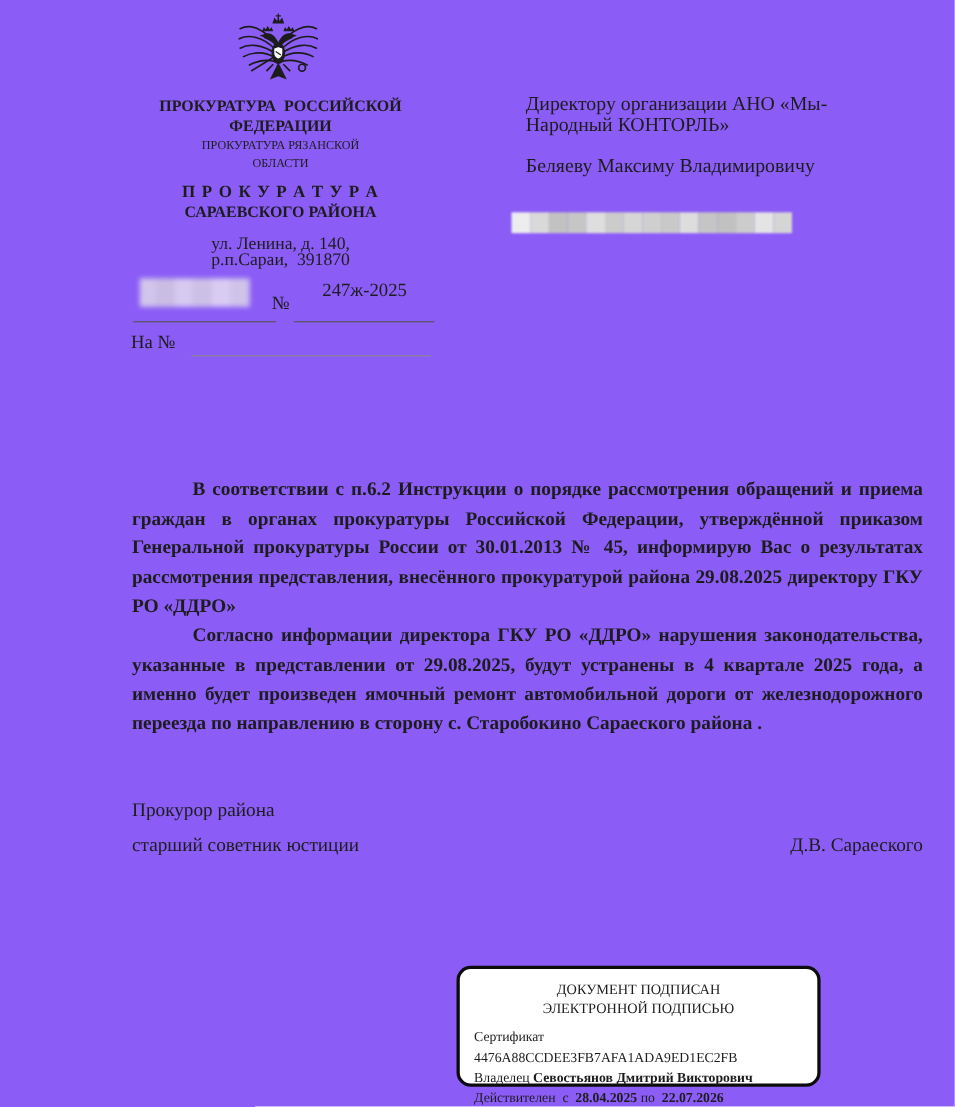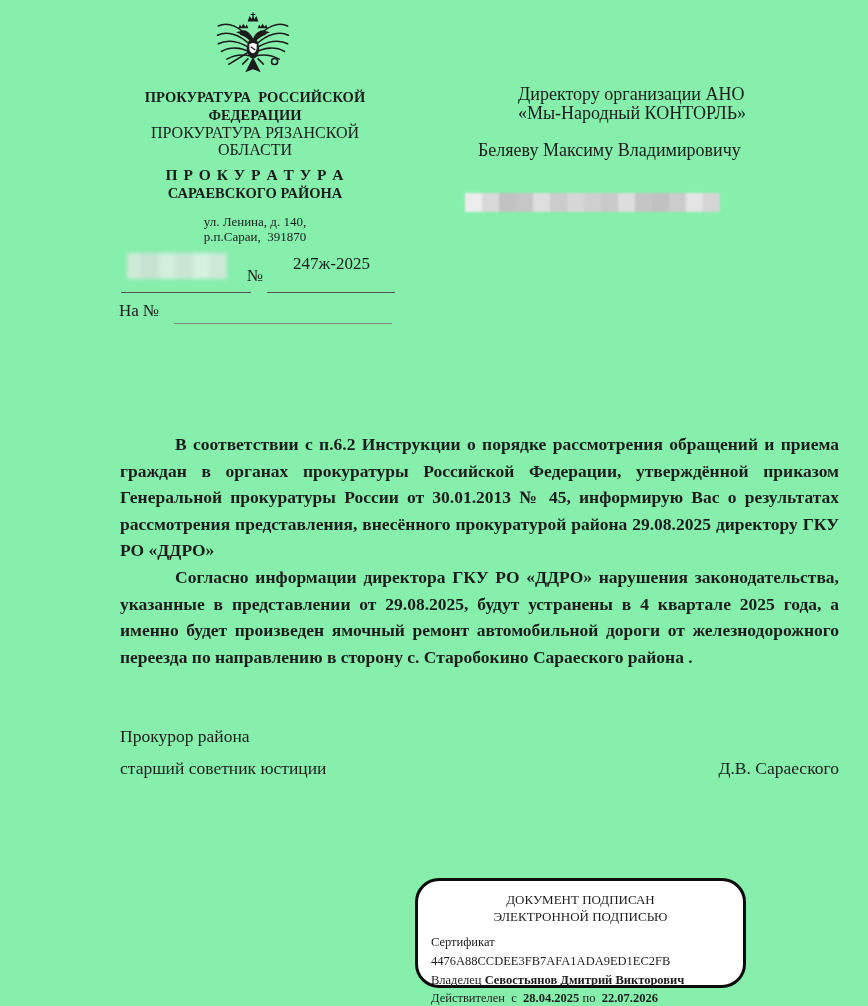"ПРОКУРАТУРА РОССИЙСКОЙ" .page { background: #86efac -> #8b5cf6 }
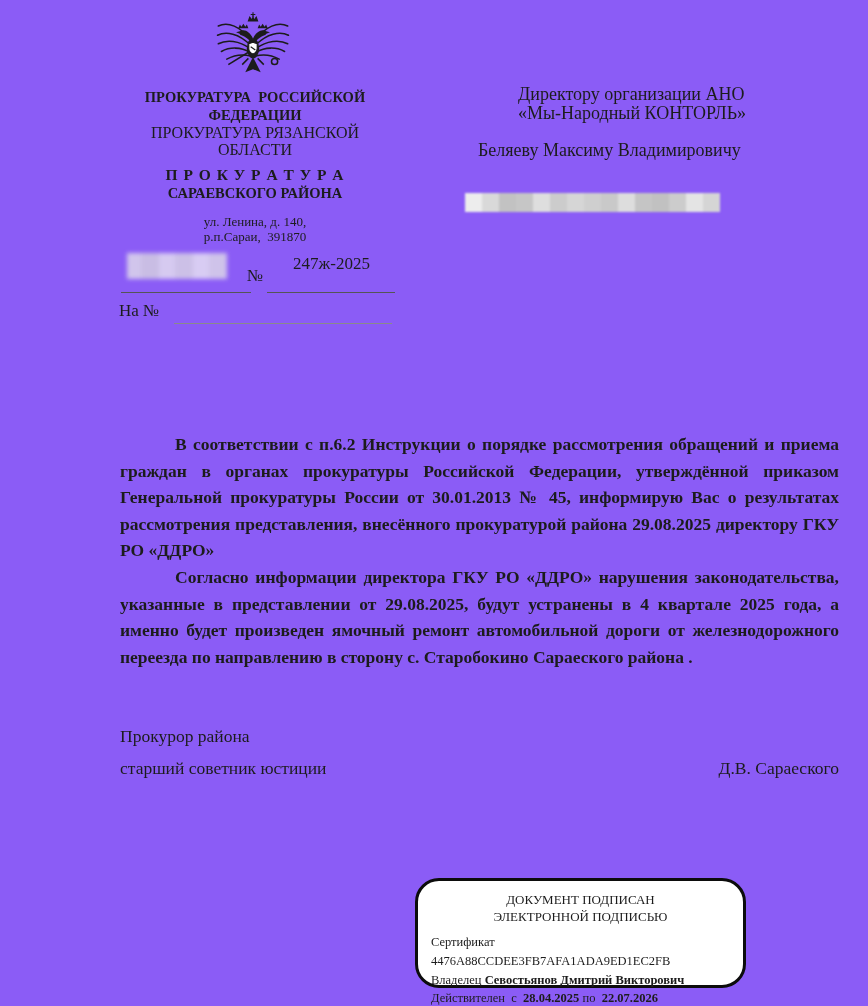"Директору организации АНО «Мы-Народный" .recipient .r1 { margin-left: 40px -> none }
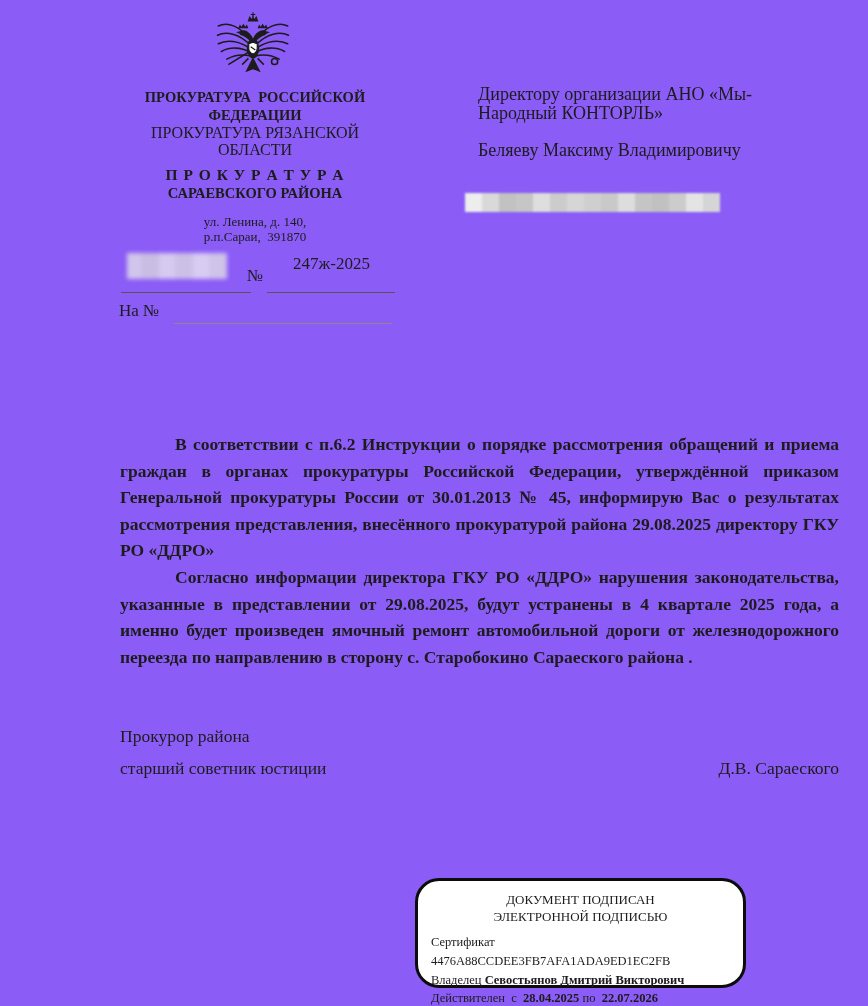"ПРОКУРАТУРА РЯЗАНСКОЙ" .lh-region { font-size: 16px -> 11px }
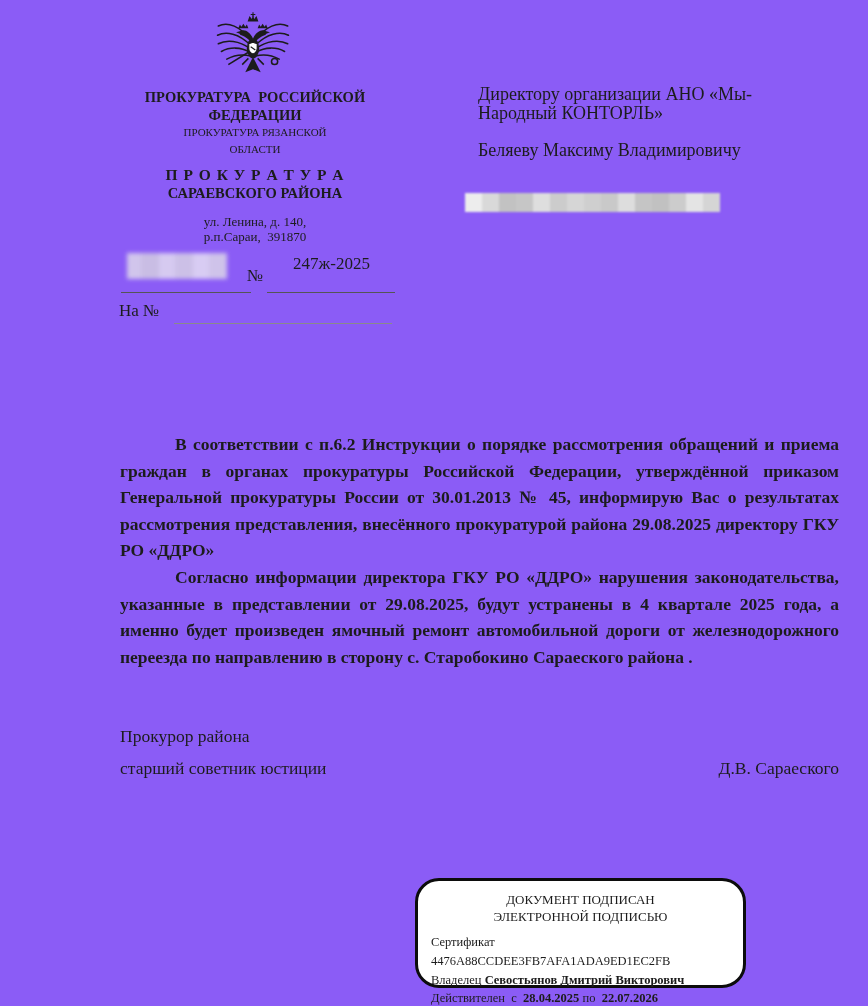"ул. Ленина, д. 140," .lh-addr { font-size: 13px -> 16px }
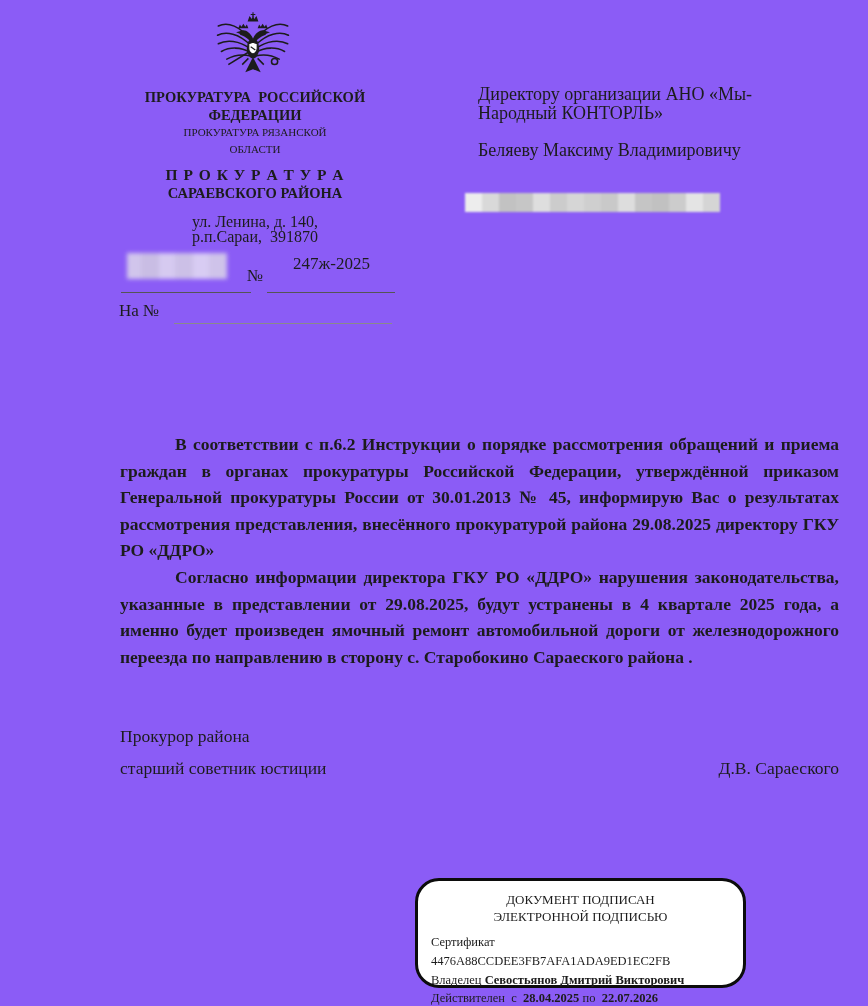"ДОКУМЕНТ ПОДПИСАН" .stamp { border-radius: 24px -> 13px }
